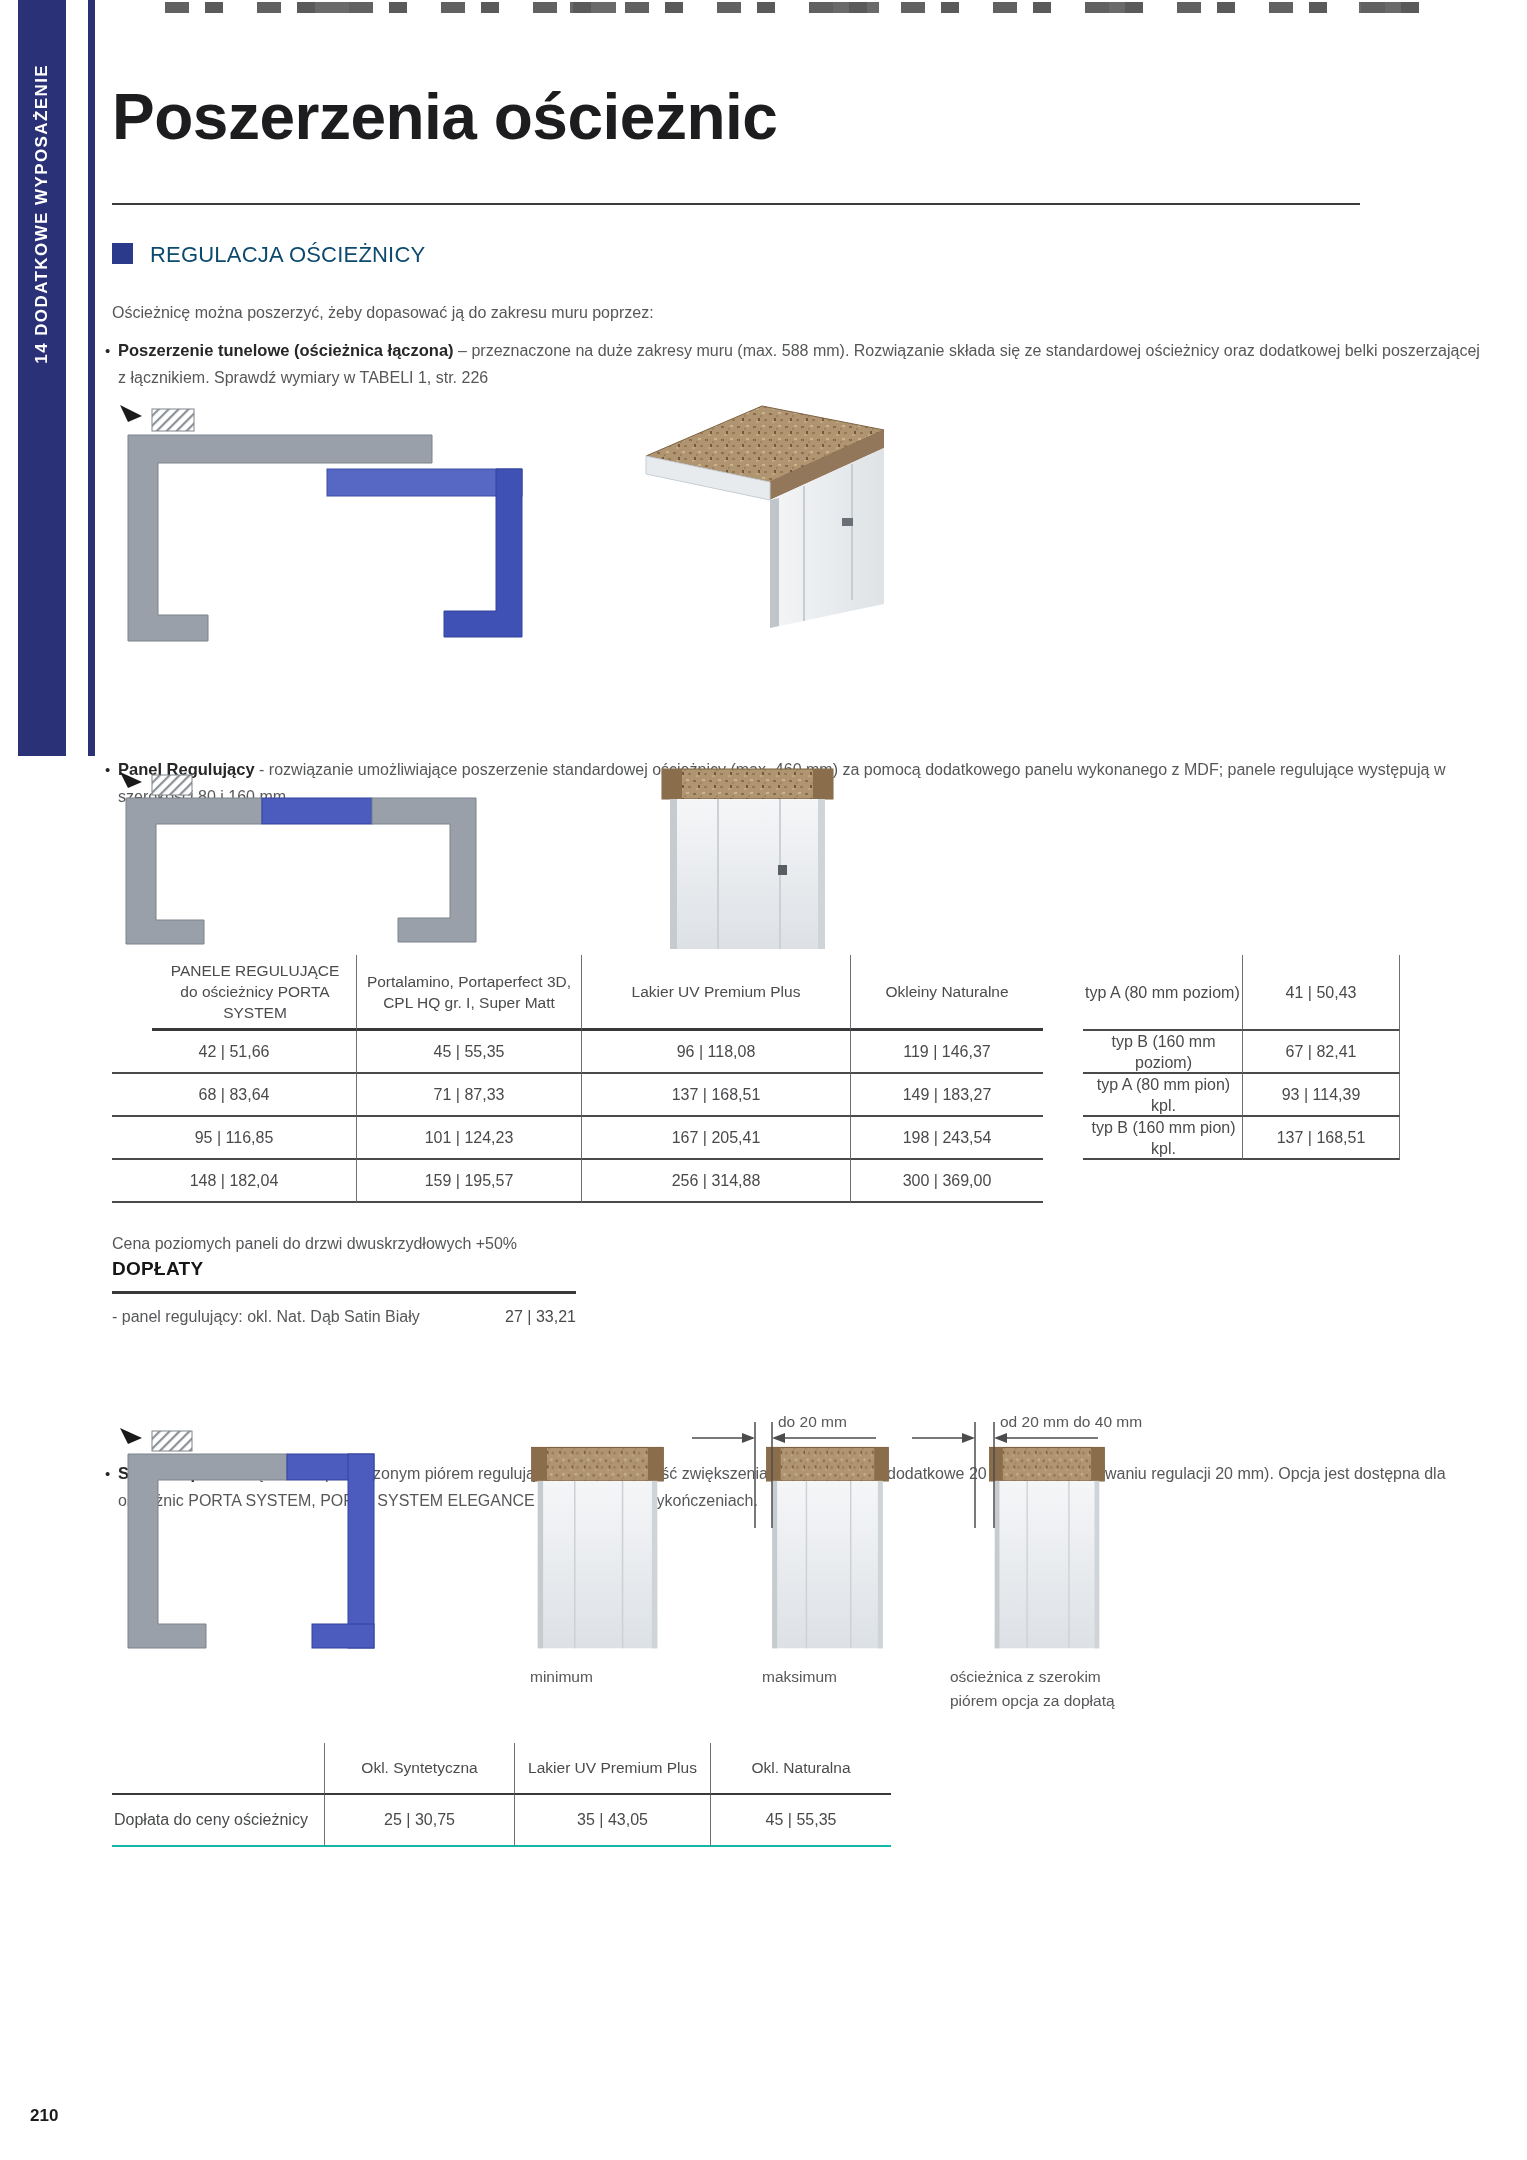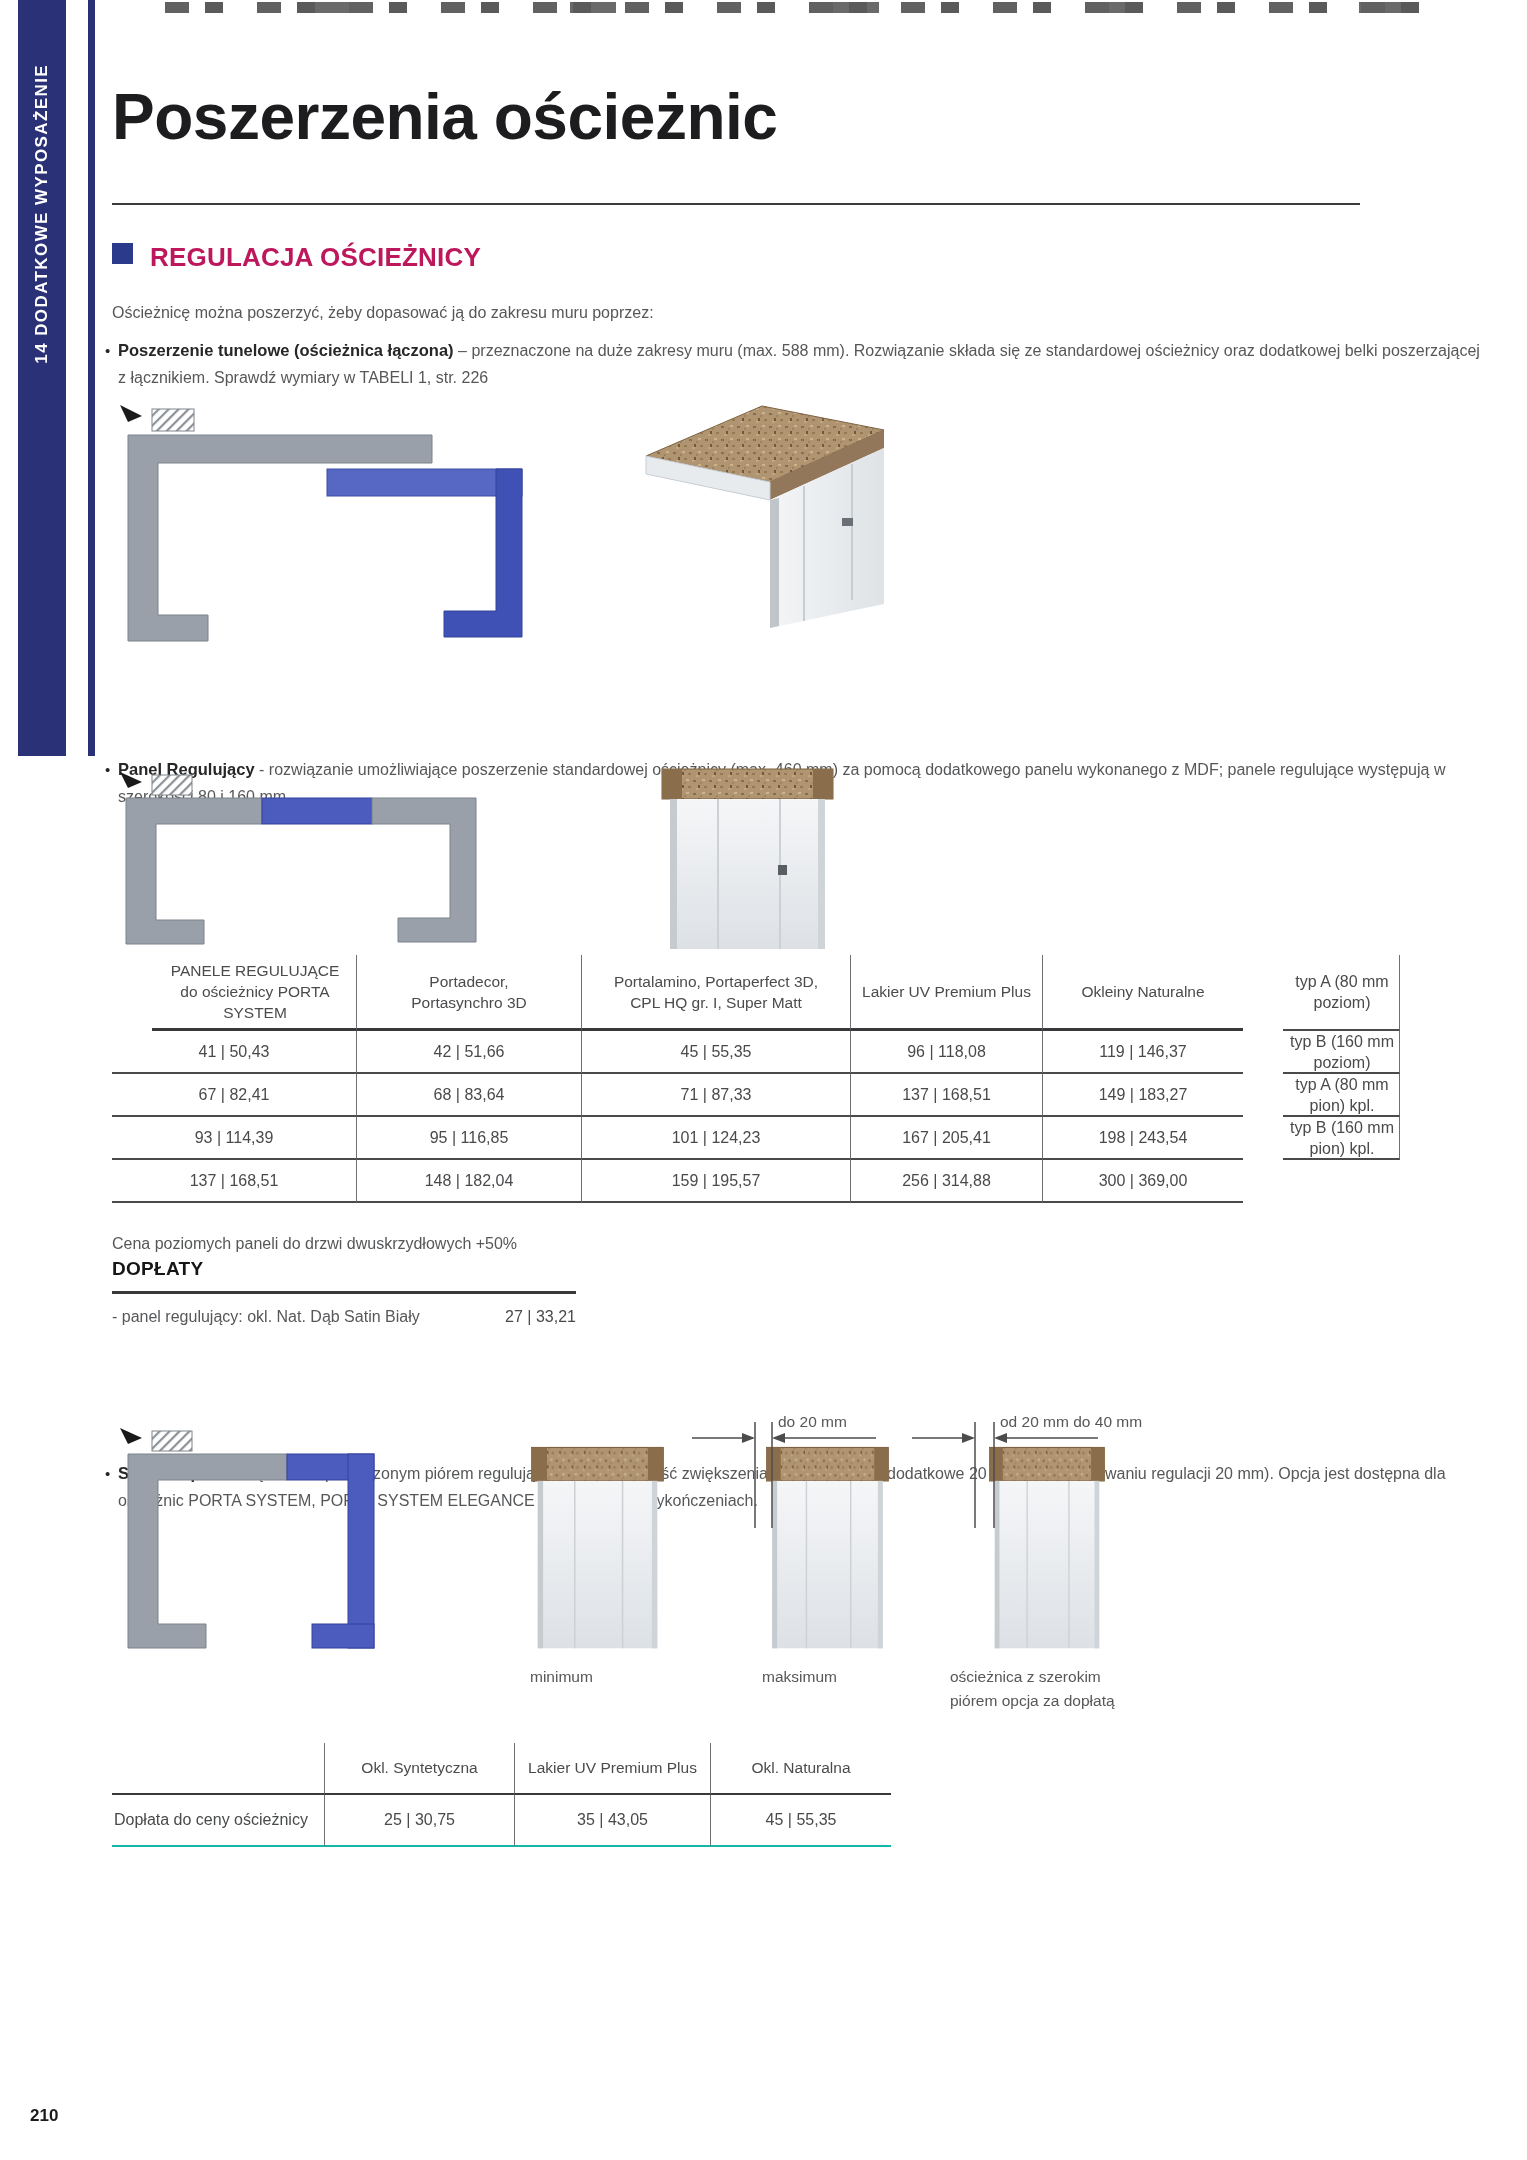"REGULACJA OŚCIEŻNICY" #sec-title { color: #be185d -> #0c4a6e; font-size: 26px -> 22px; font-weight: 700 -> 400 }
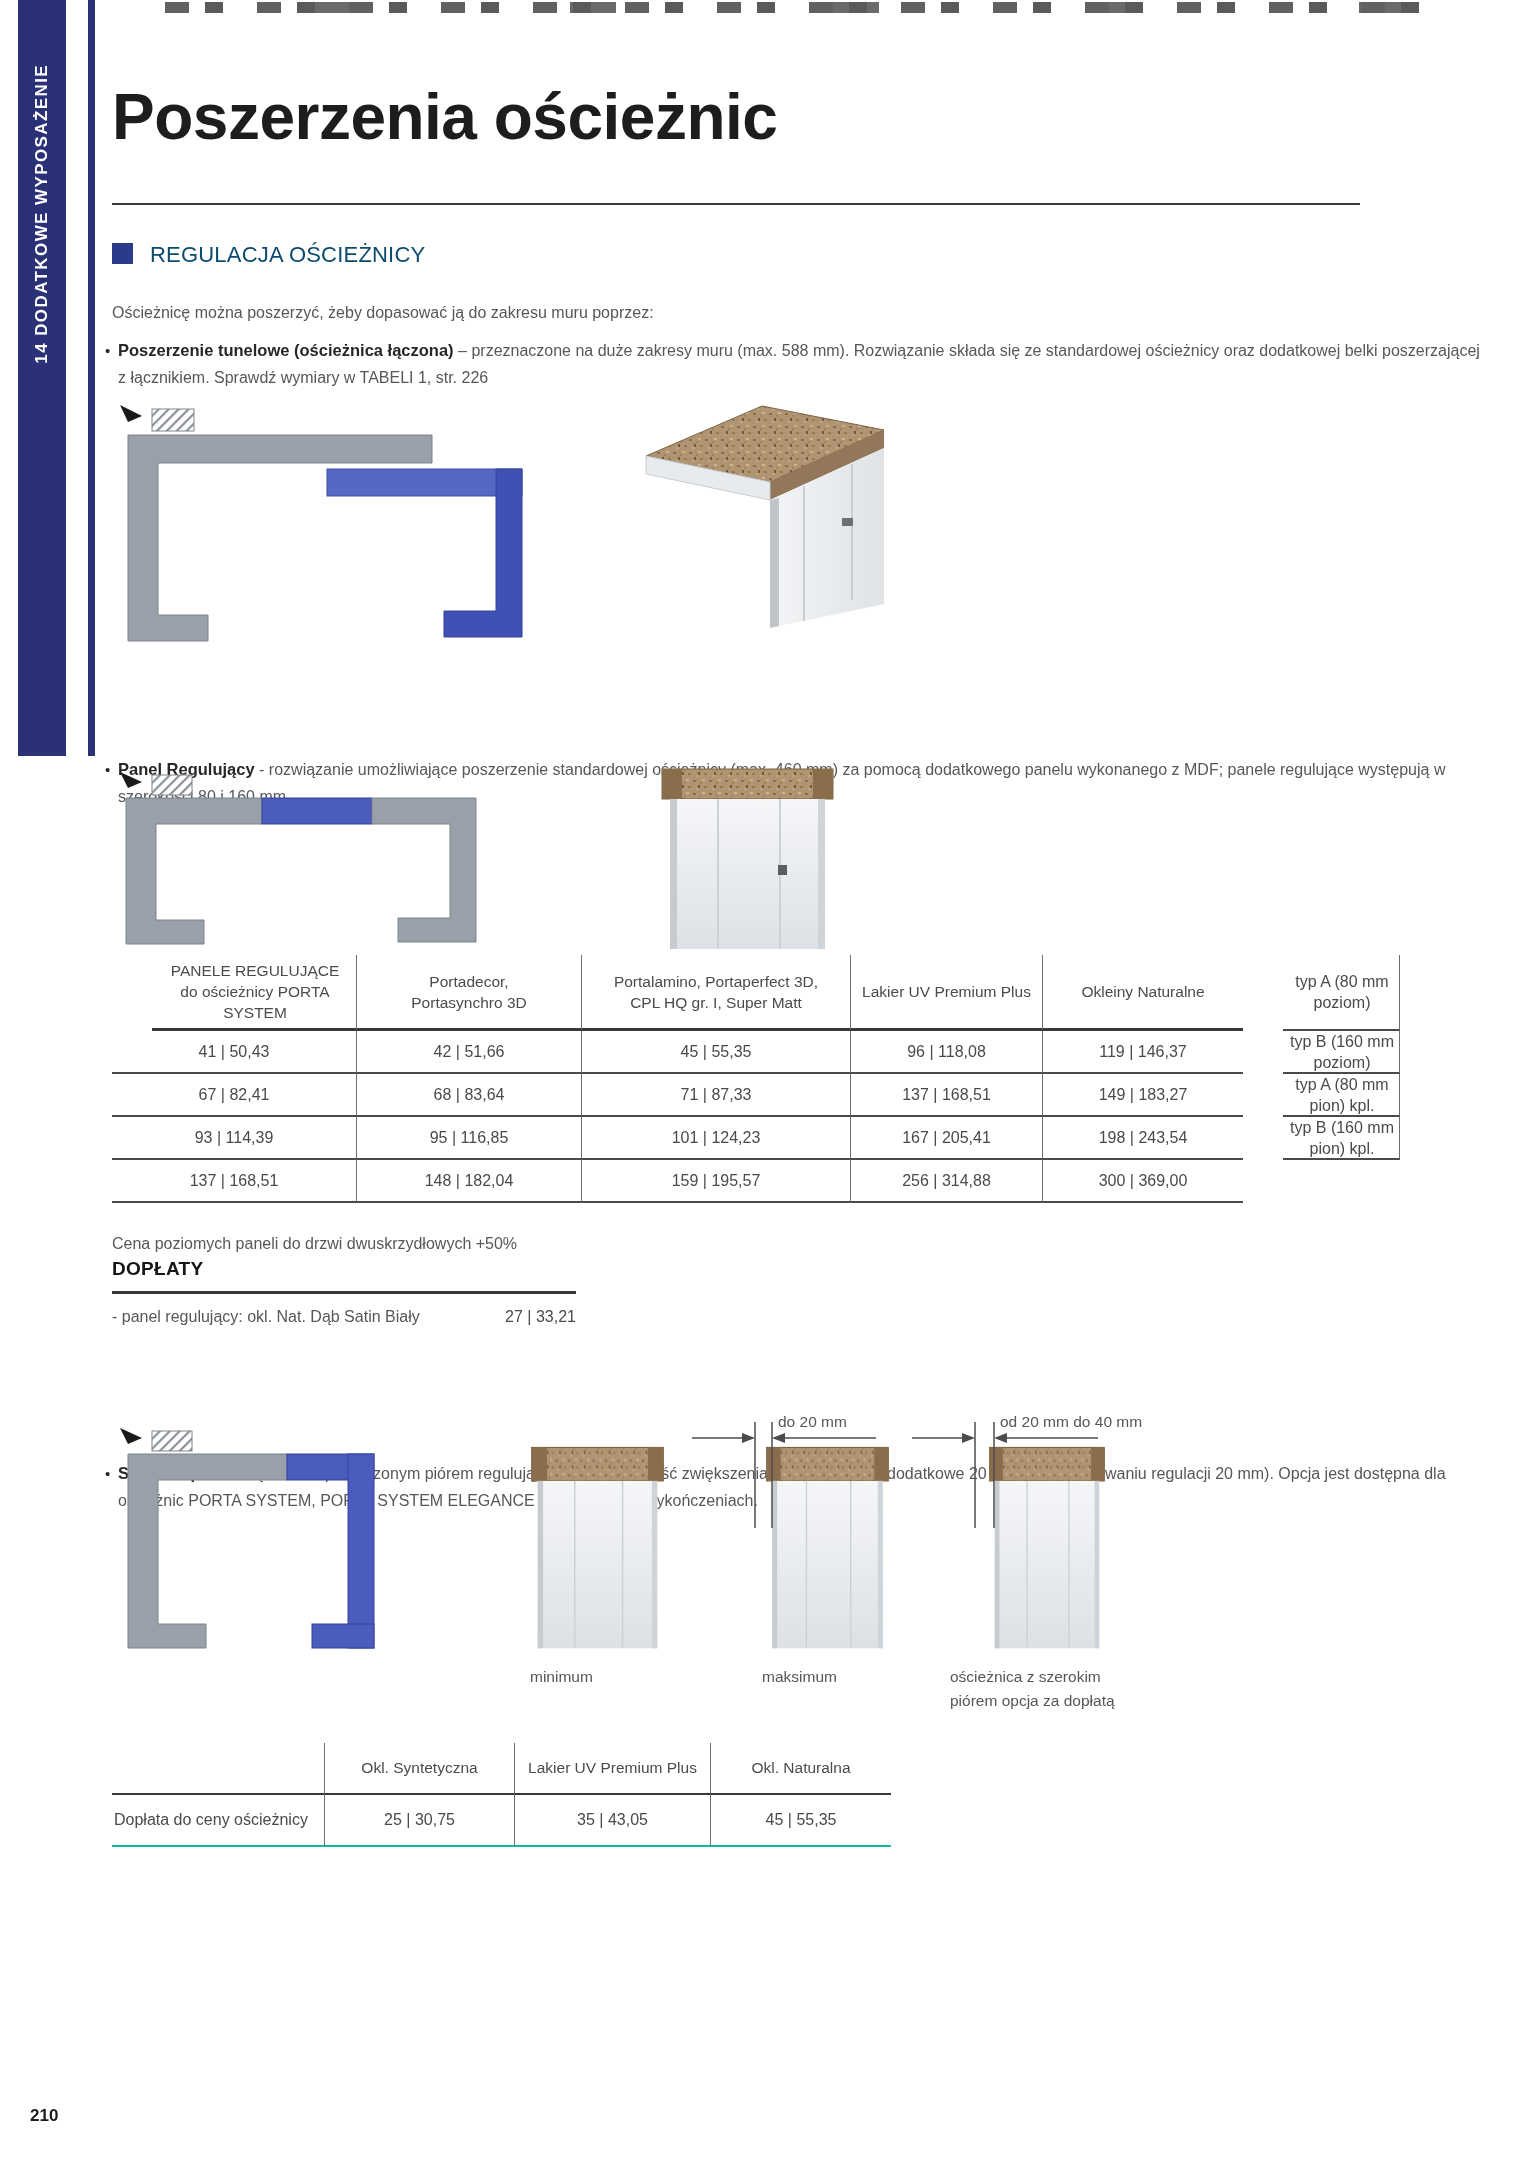"Portadecor," div.c { html: <div>Portadecor, Portasynchro 3D</div> -> none }
